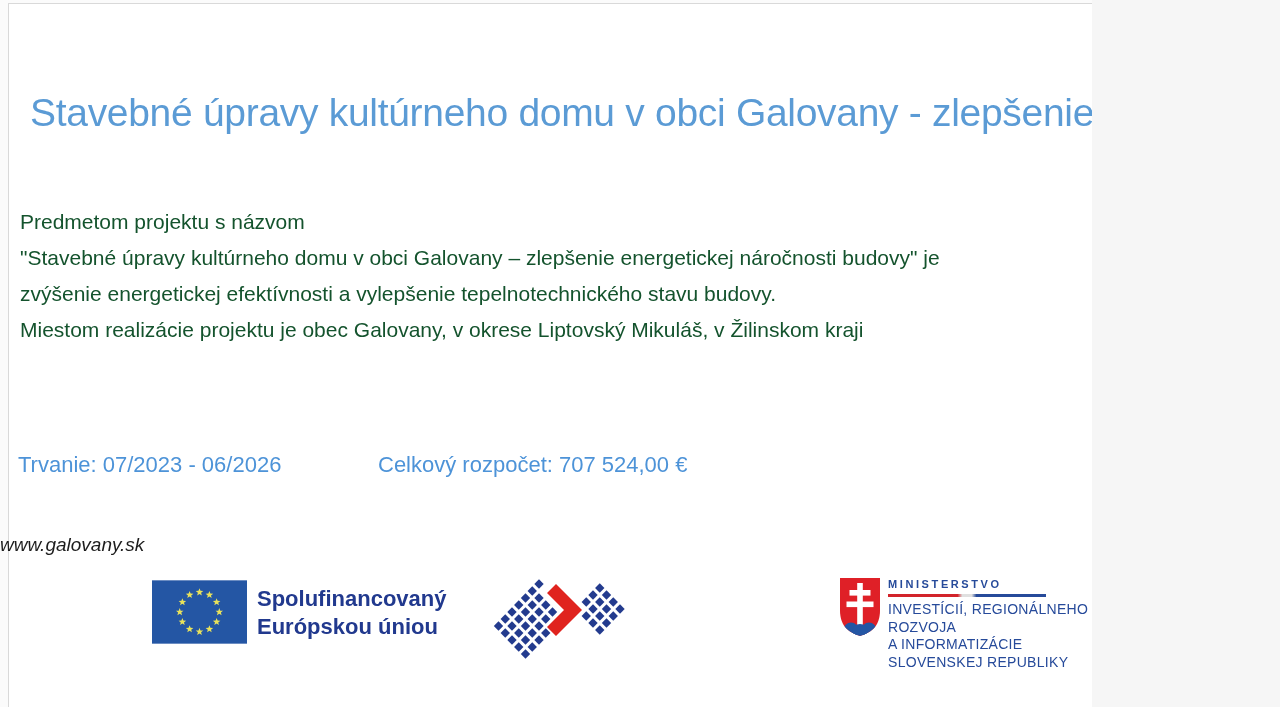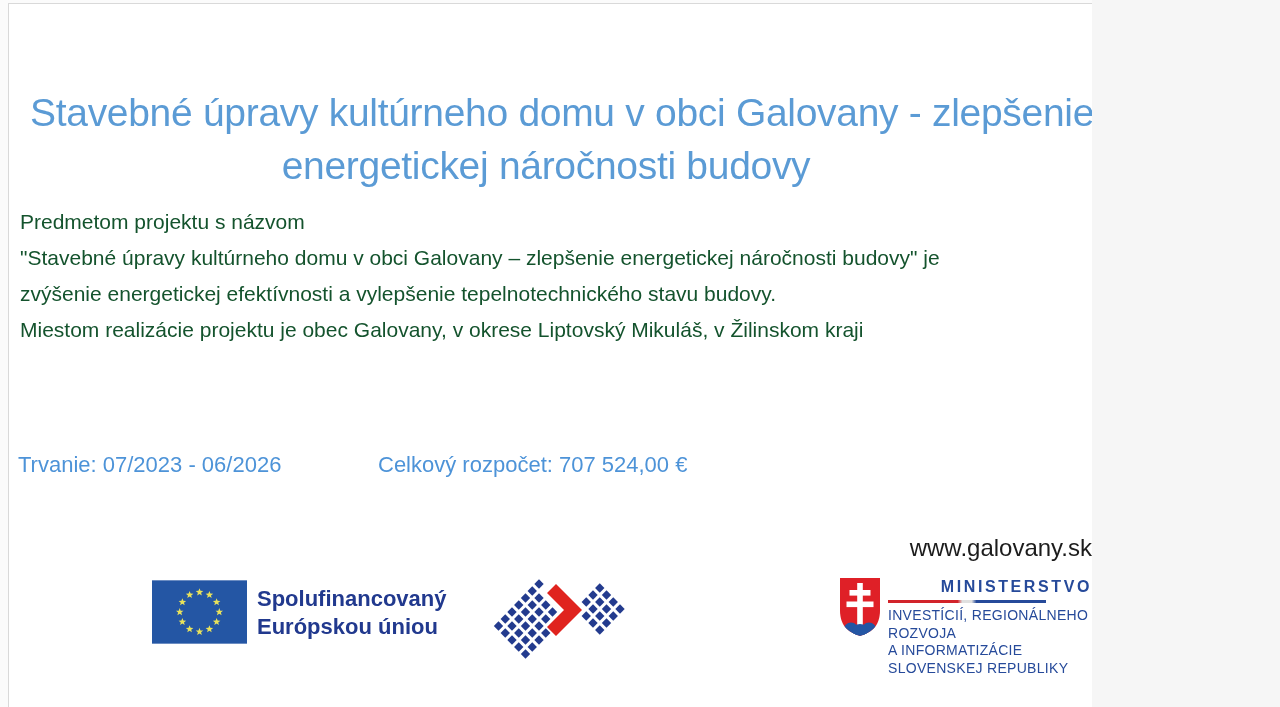"energetickej náročnosti budovy" div { html: <div>energetickej náročnosti budovy</div> -> none }
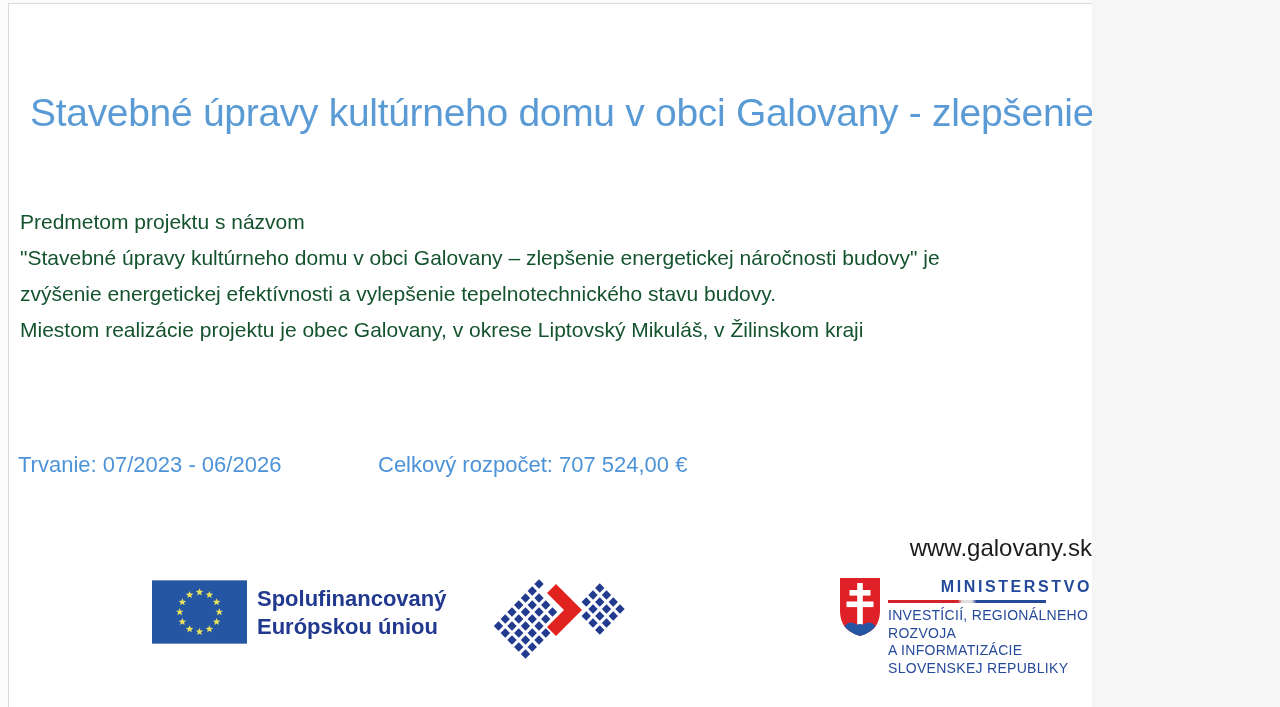"www.galovany.sk" .website { font-size: 24px -> 19px; font-style: none -> italic; text-align: right -> left }
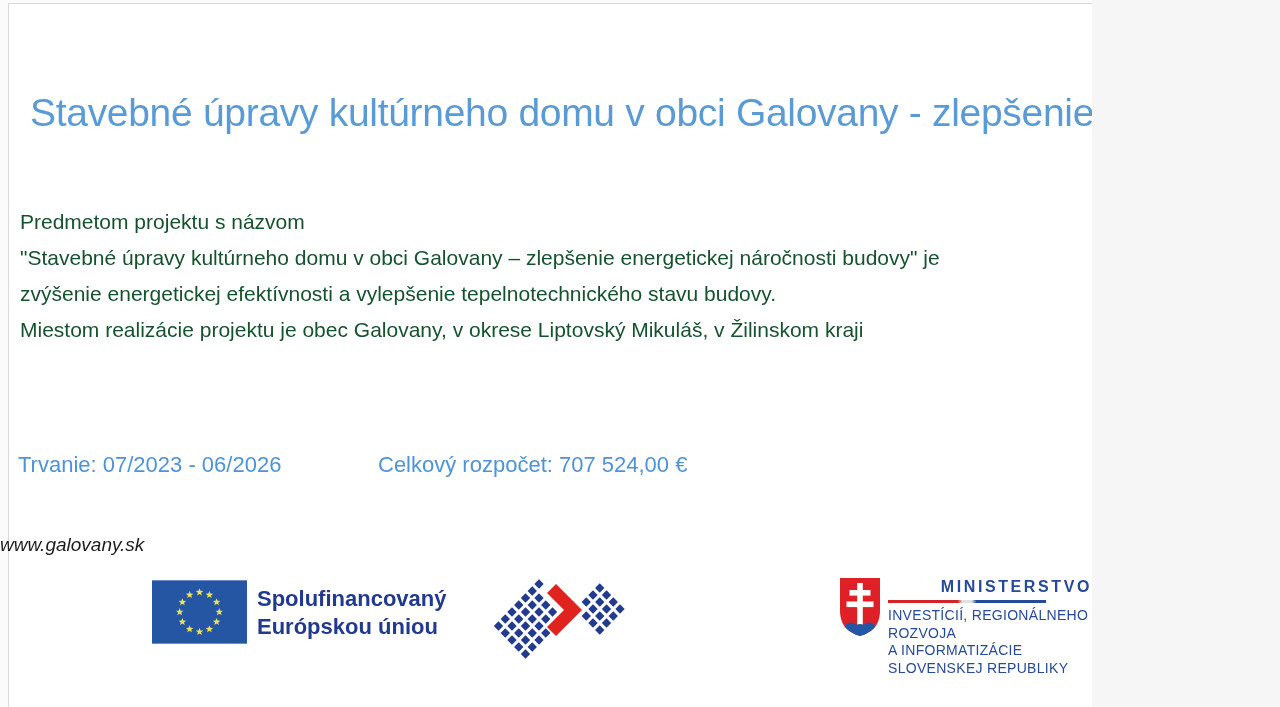"MINISTERSTVO" .min-line1 { font-size: 16px -> 11px; text-align: right -> none }
